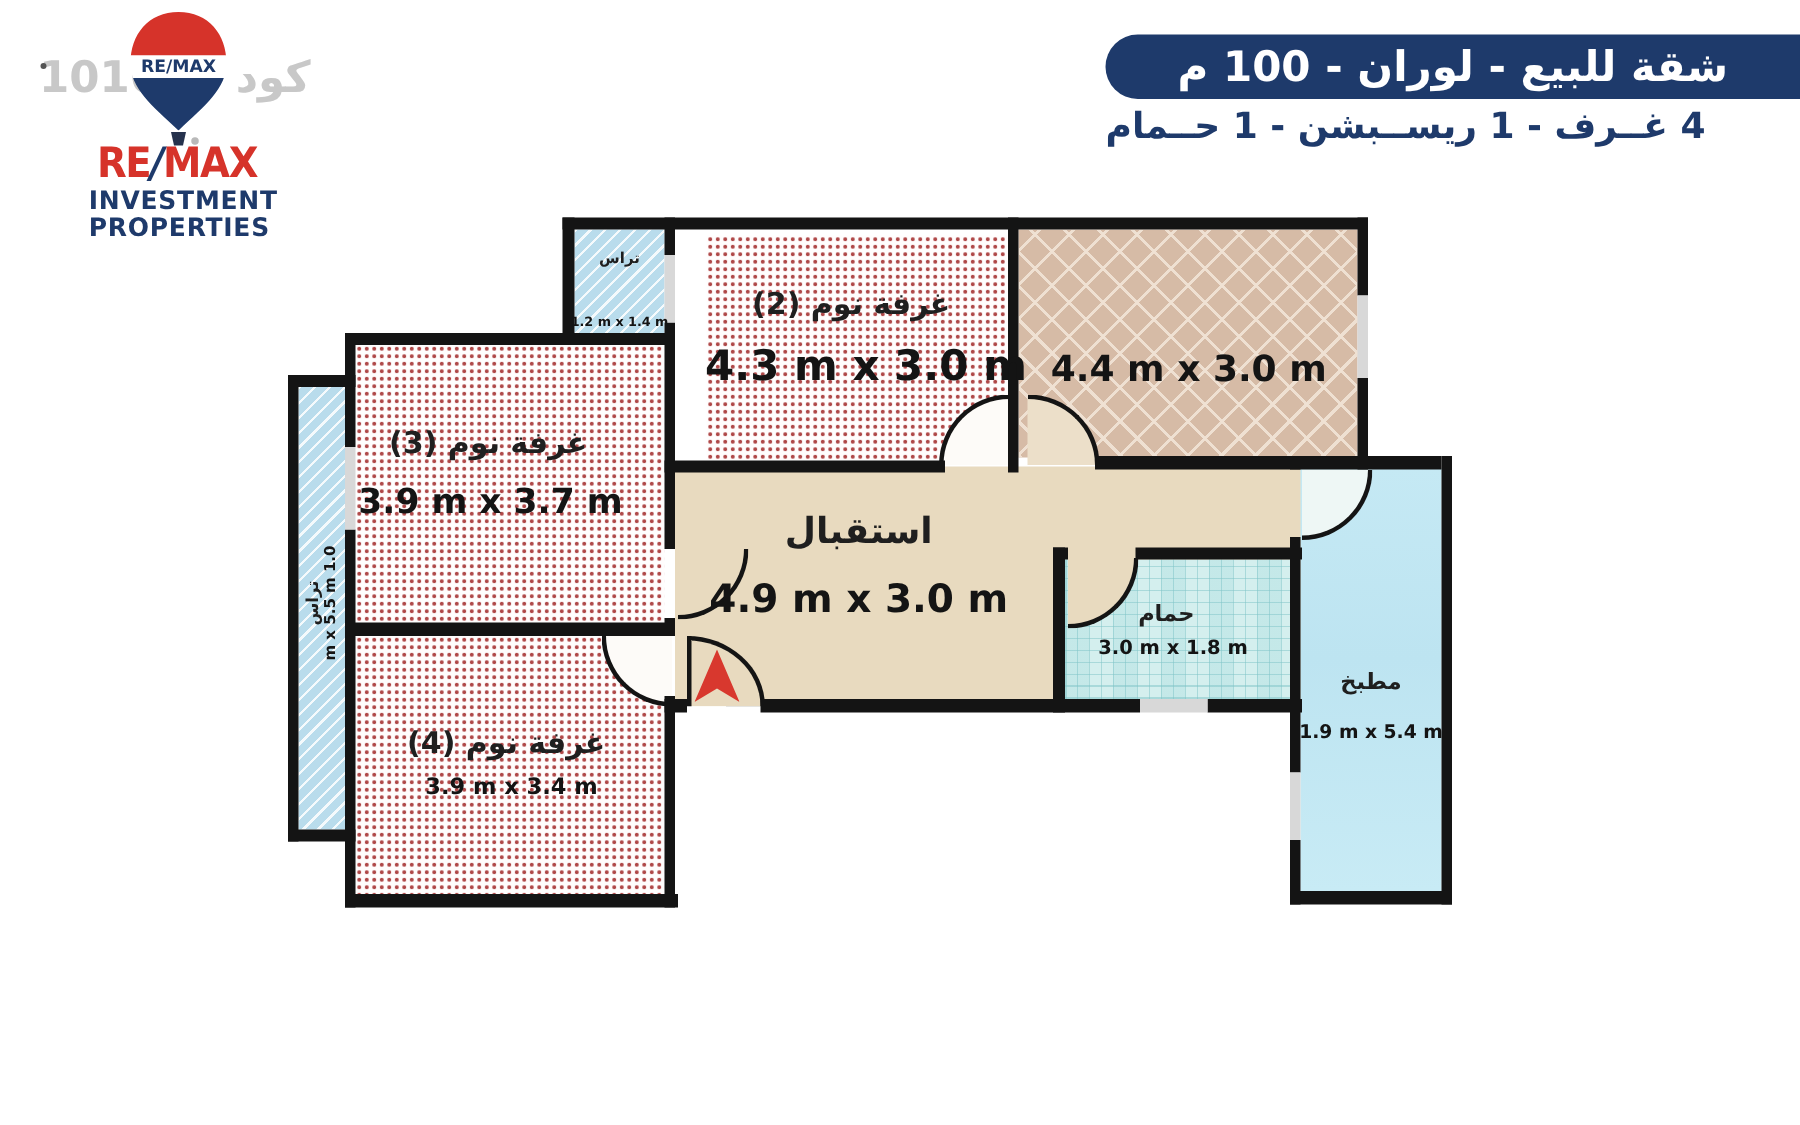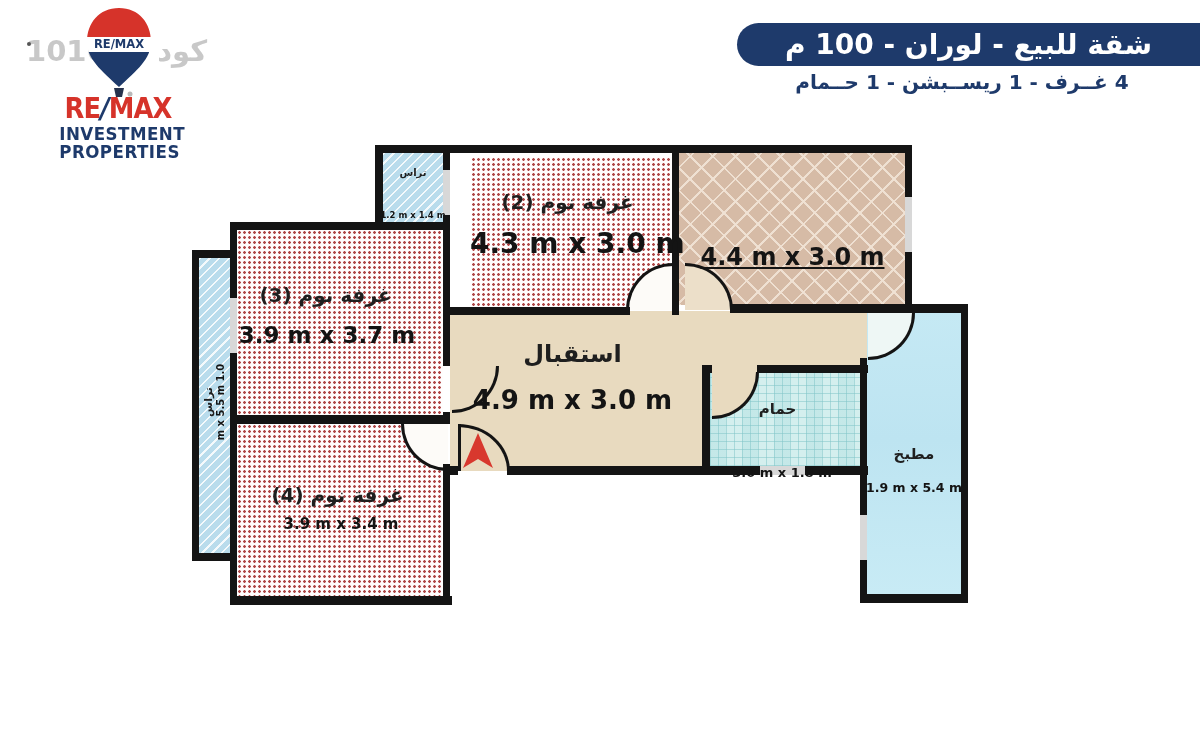"4 غــرف - 1 ريســبشن" .subtitle { font-size: 20px -> 24px; text-align: center -> left }
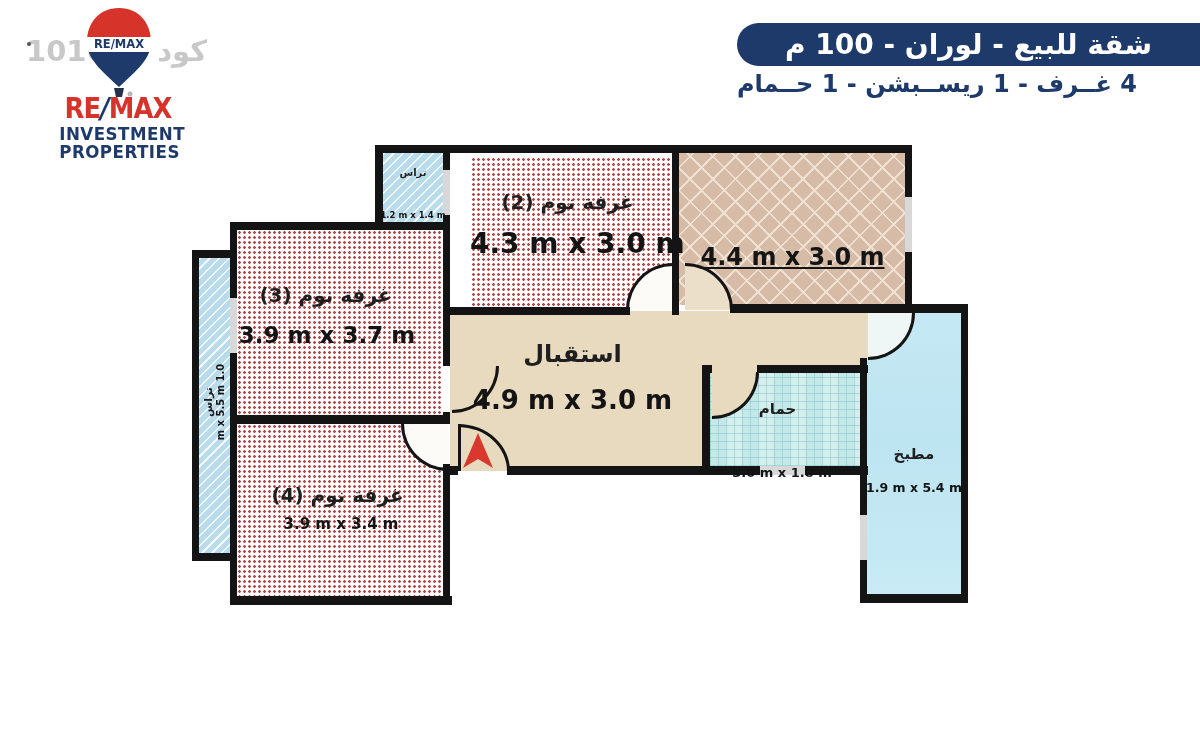"4.4 m x 3.0 m" div.dim { text-decoration: underline -> none; top: 243px -> 232px }
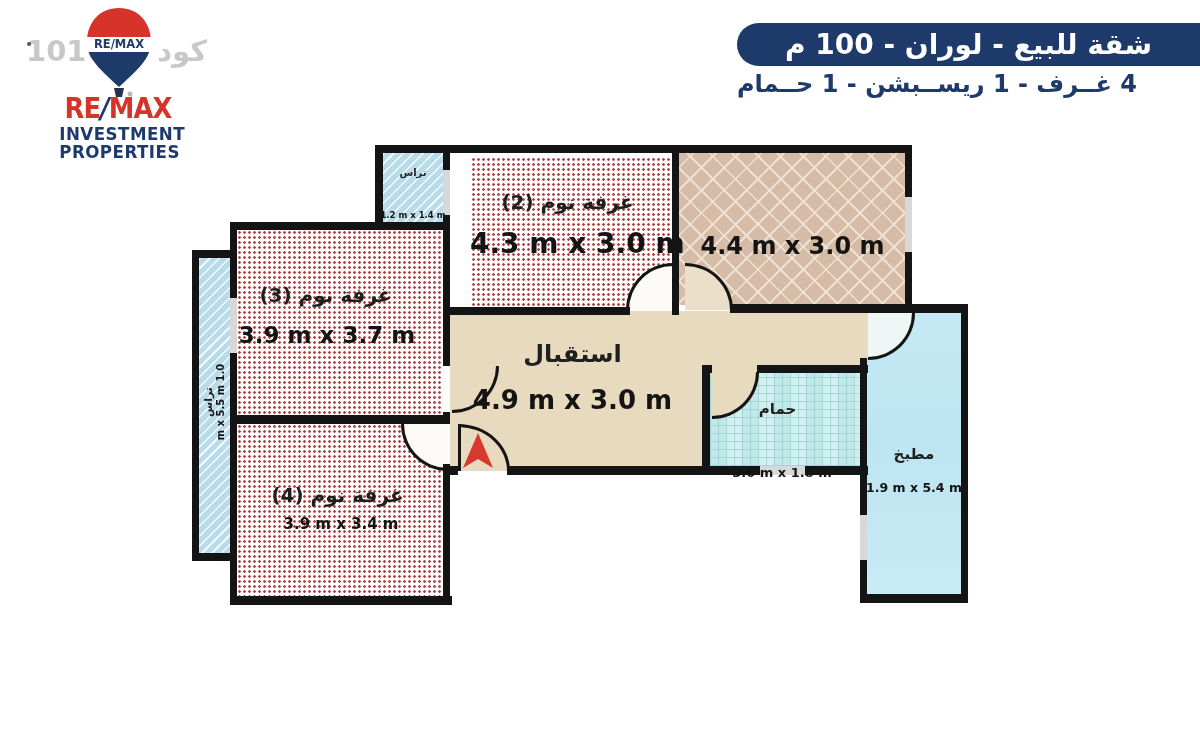"3.0 m x 1.8 m" div.dim { margin-top: 40px -> none }
